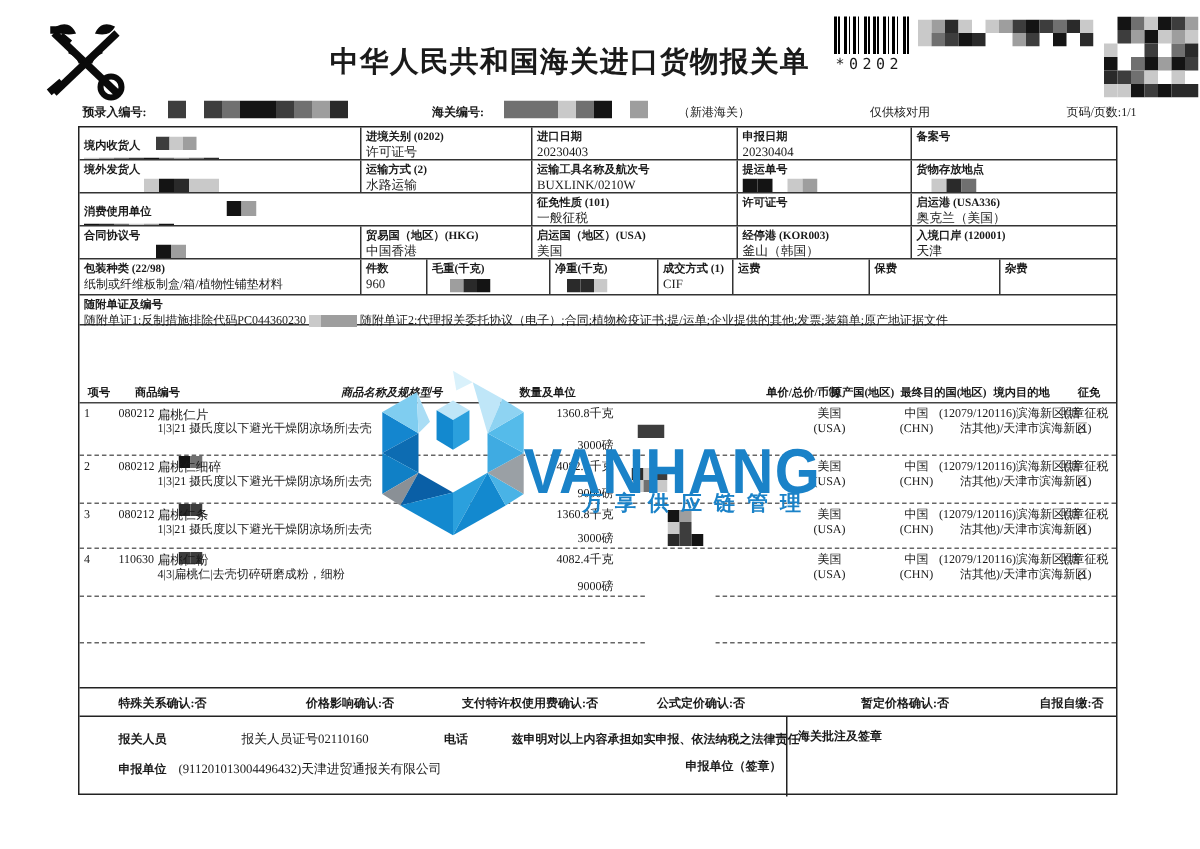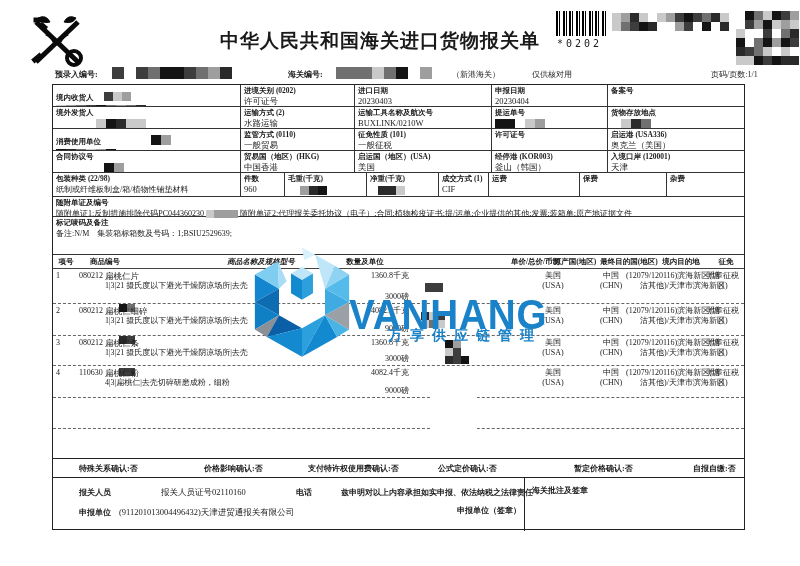"仅供核对用" div.abs { left: 532px -> 580px }
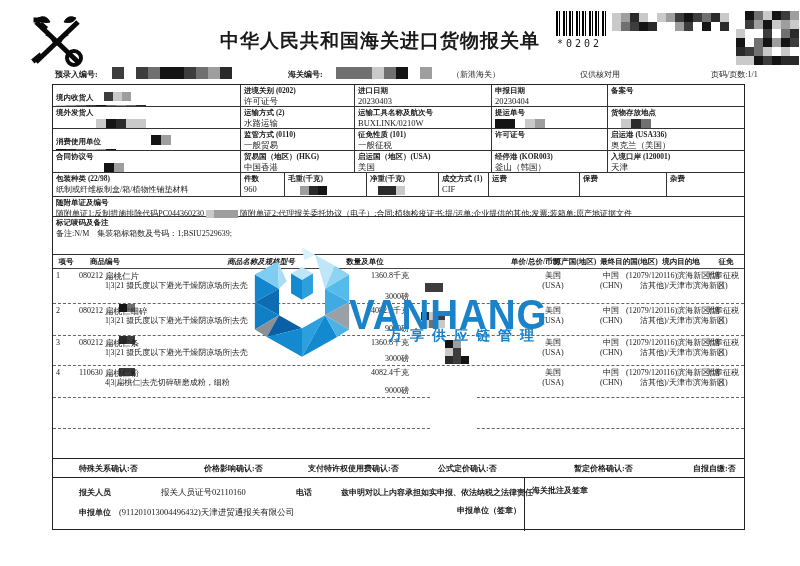"监管方式 (0110)" div.cell { html: <div> <div>监管方式 (0110)</div> <div>一般贸易</div> </div> -> none }
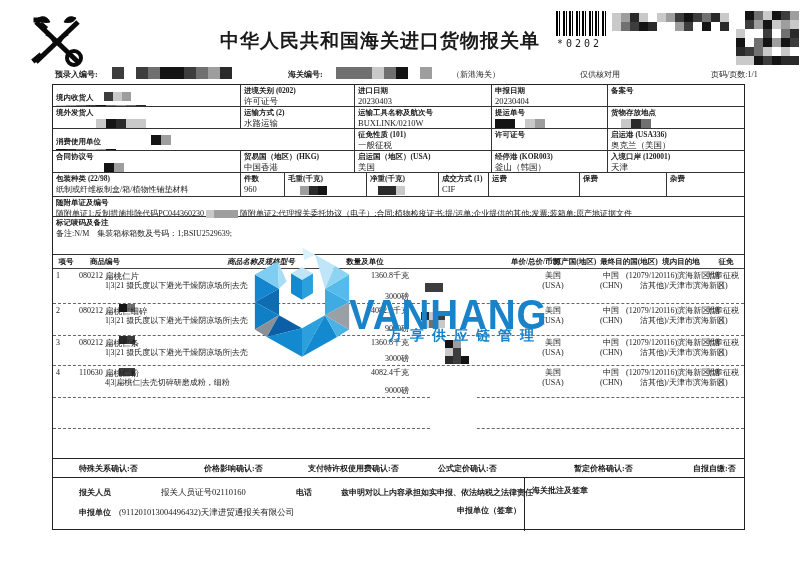"标记唛码及备注" div.sect { html: <div> <div>标记唛码及备注</div> <div>备注:N/M 集装箱标箱数及号码：1;BSIU2529639;</div> </div> -> none }
